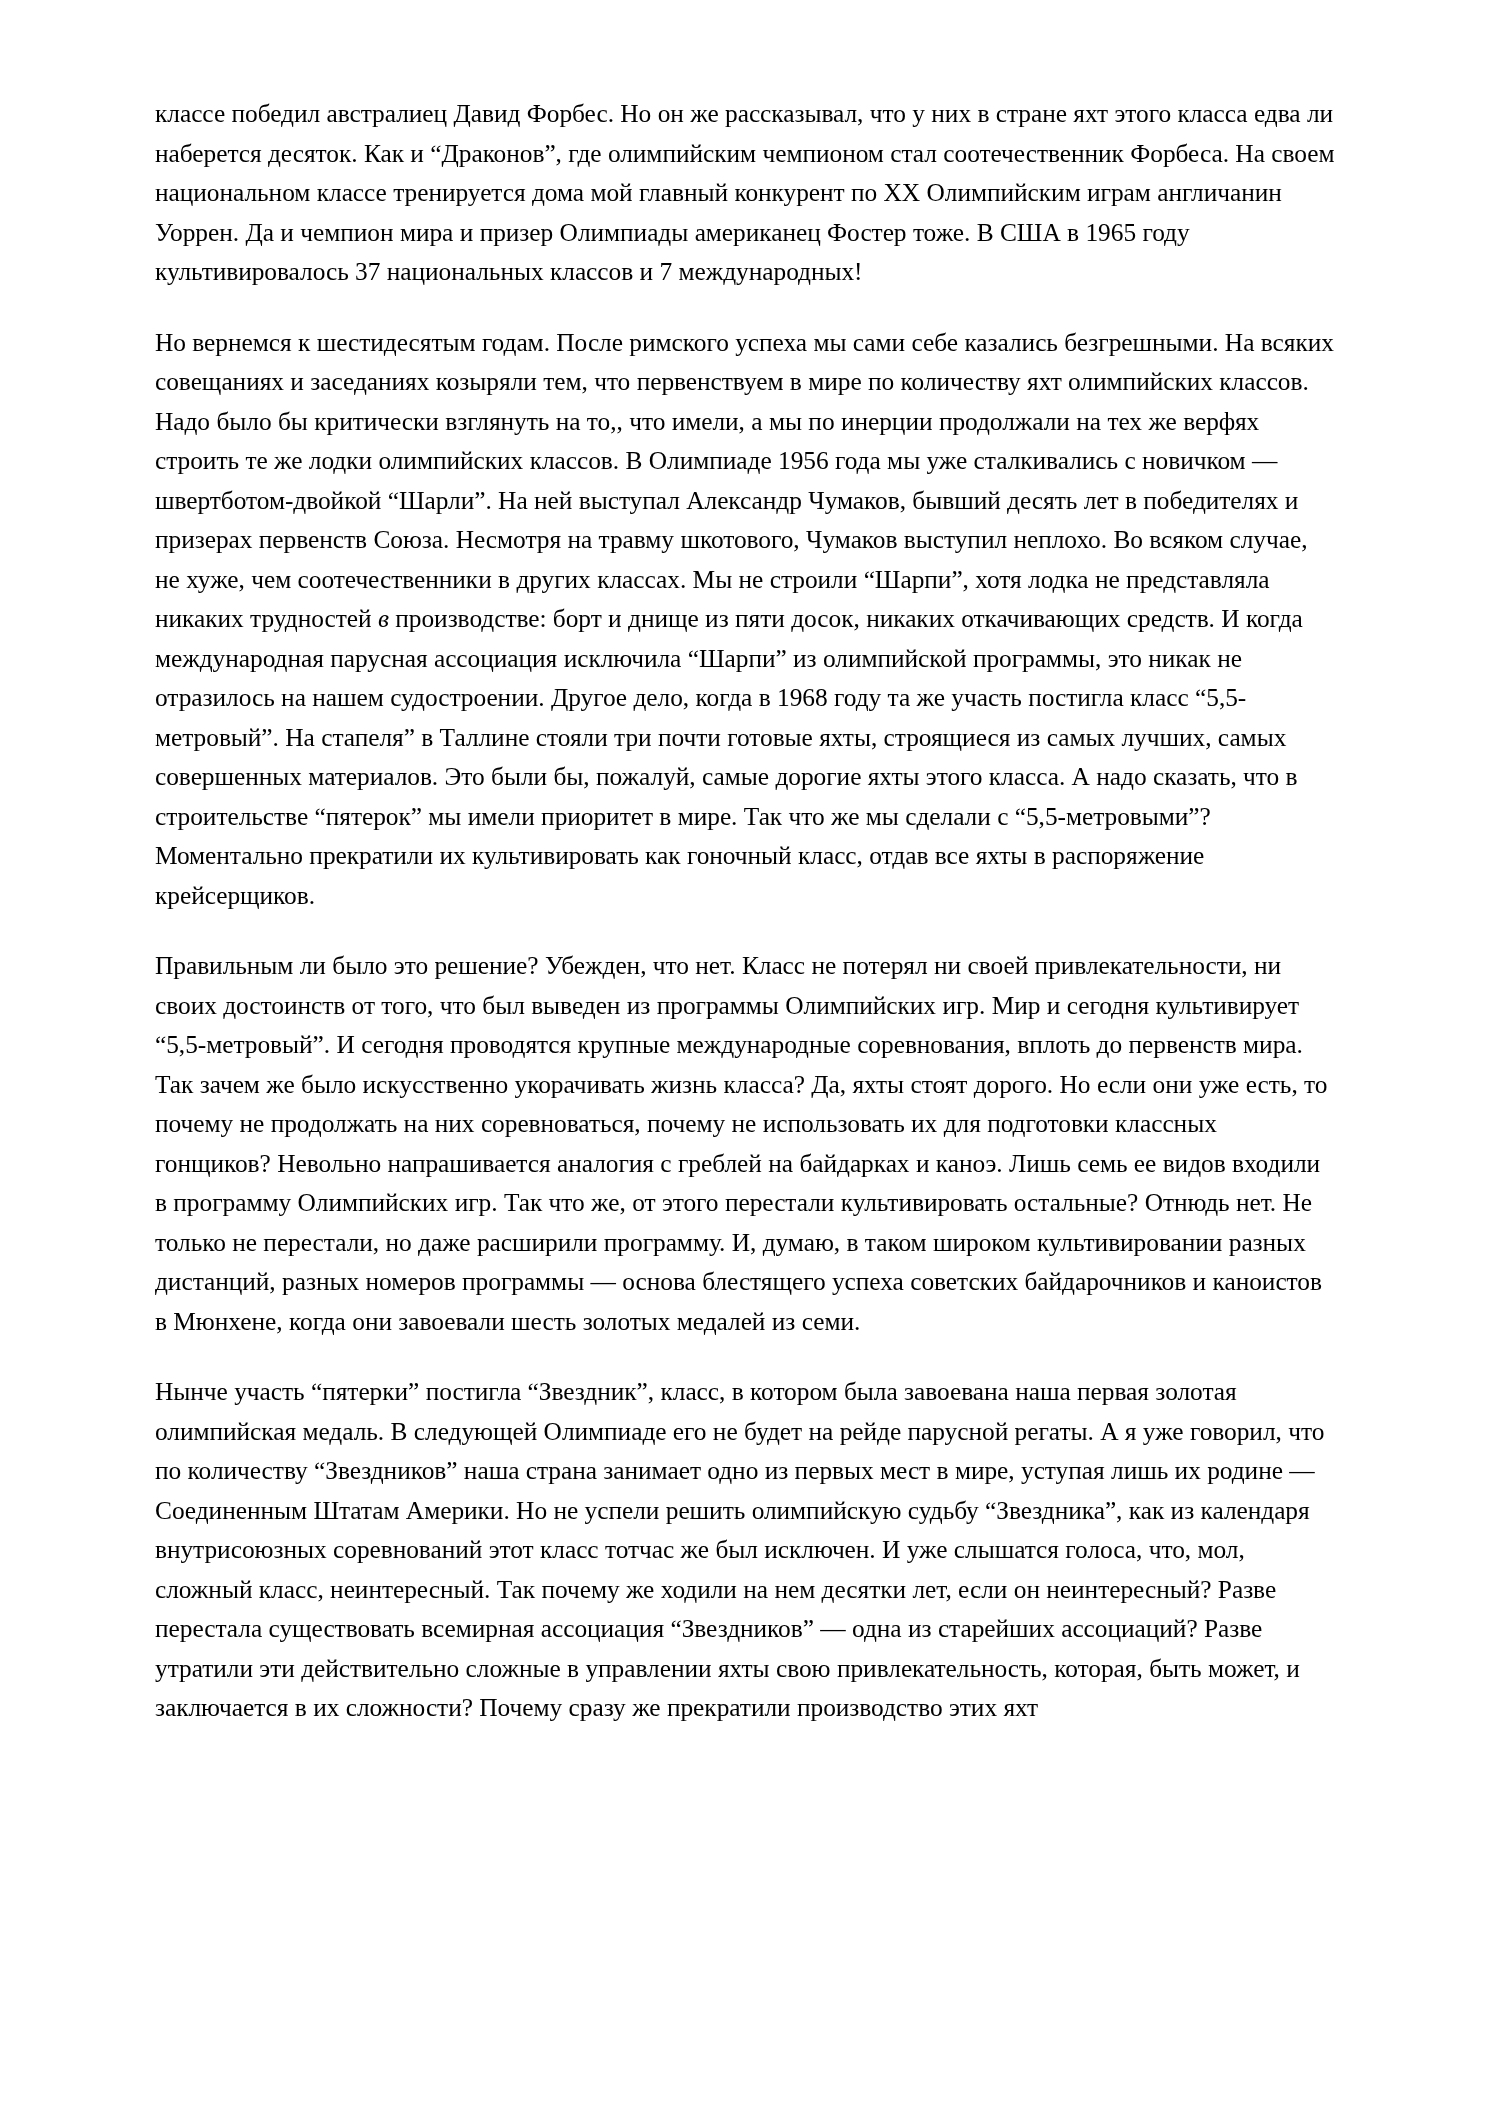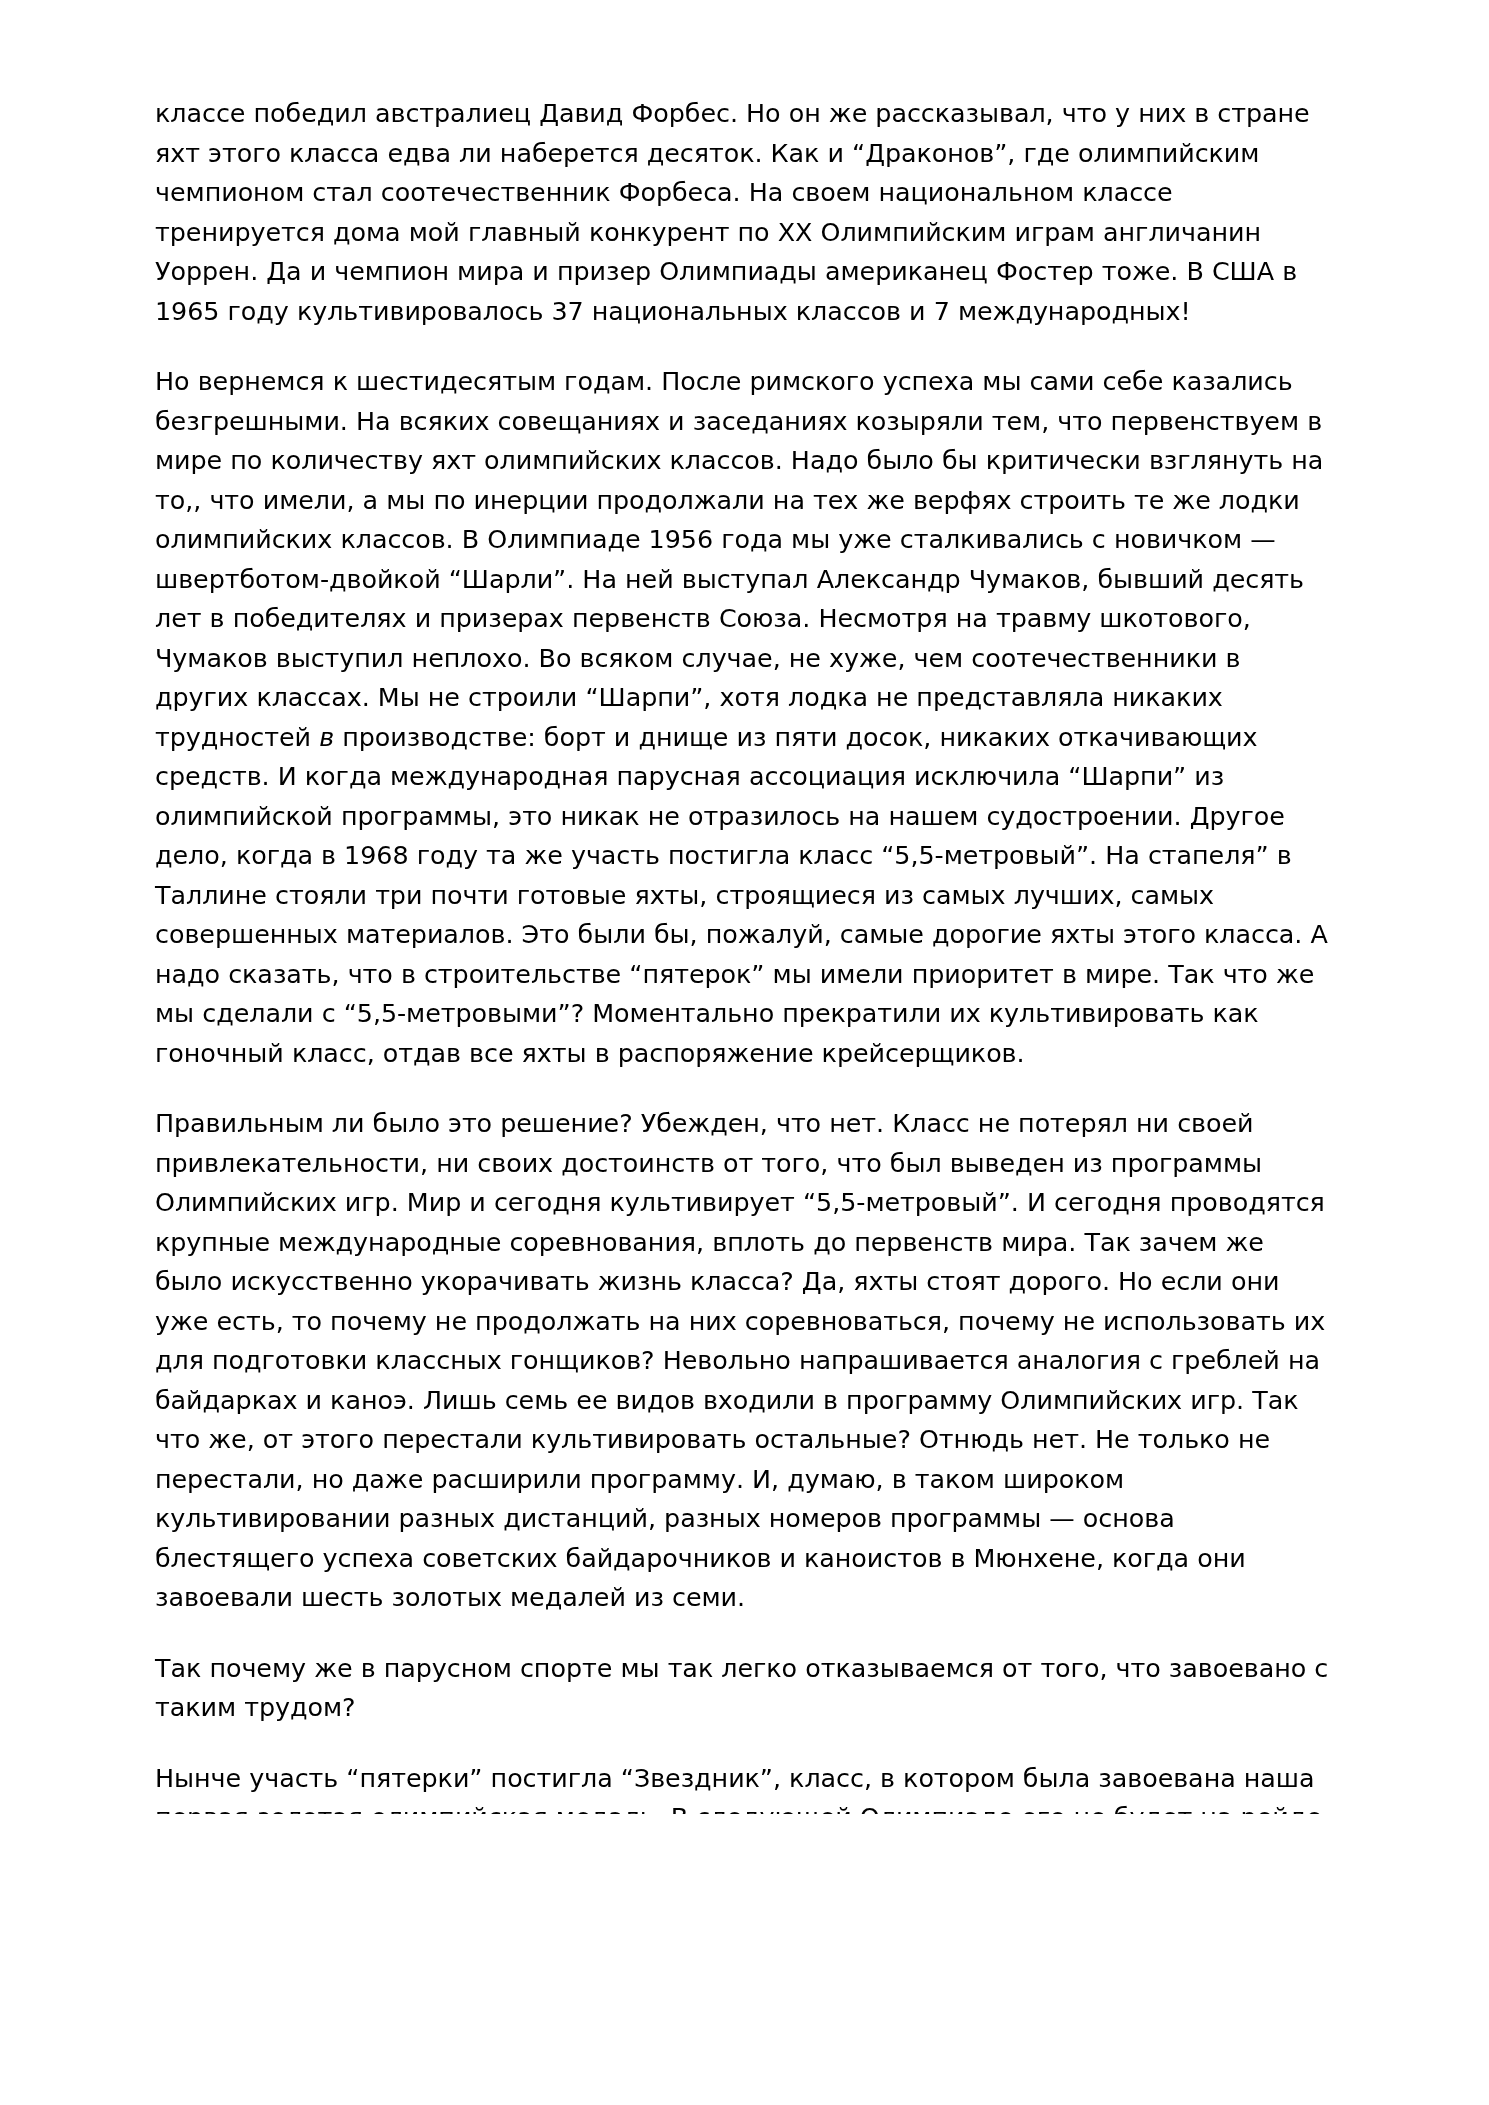"классе победил австралиец Давид Форбес." .page { font-family: none -> Liberation Serif, serif }
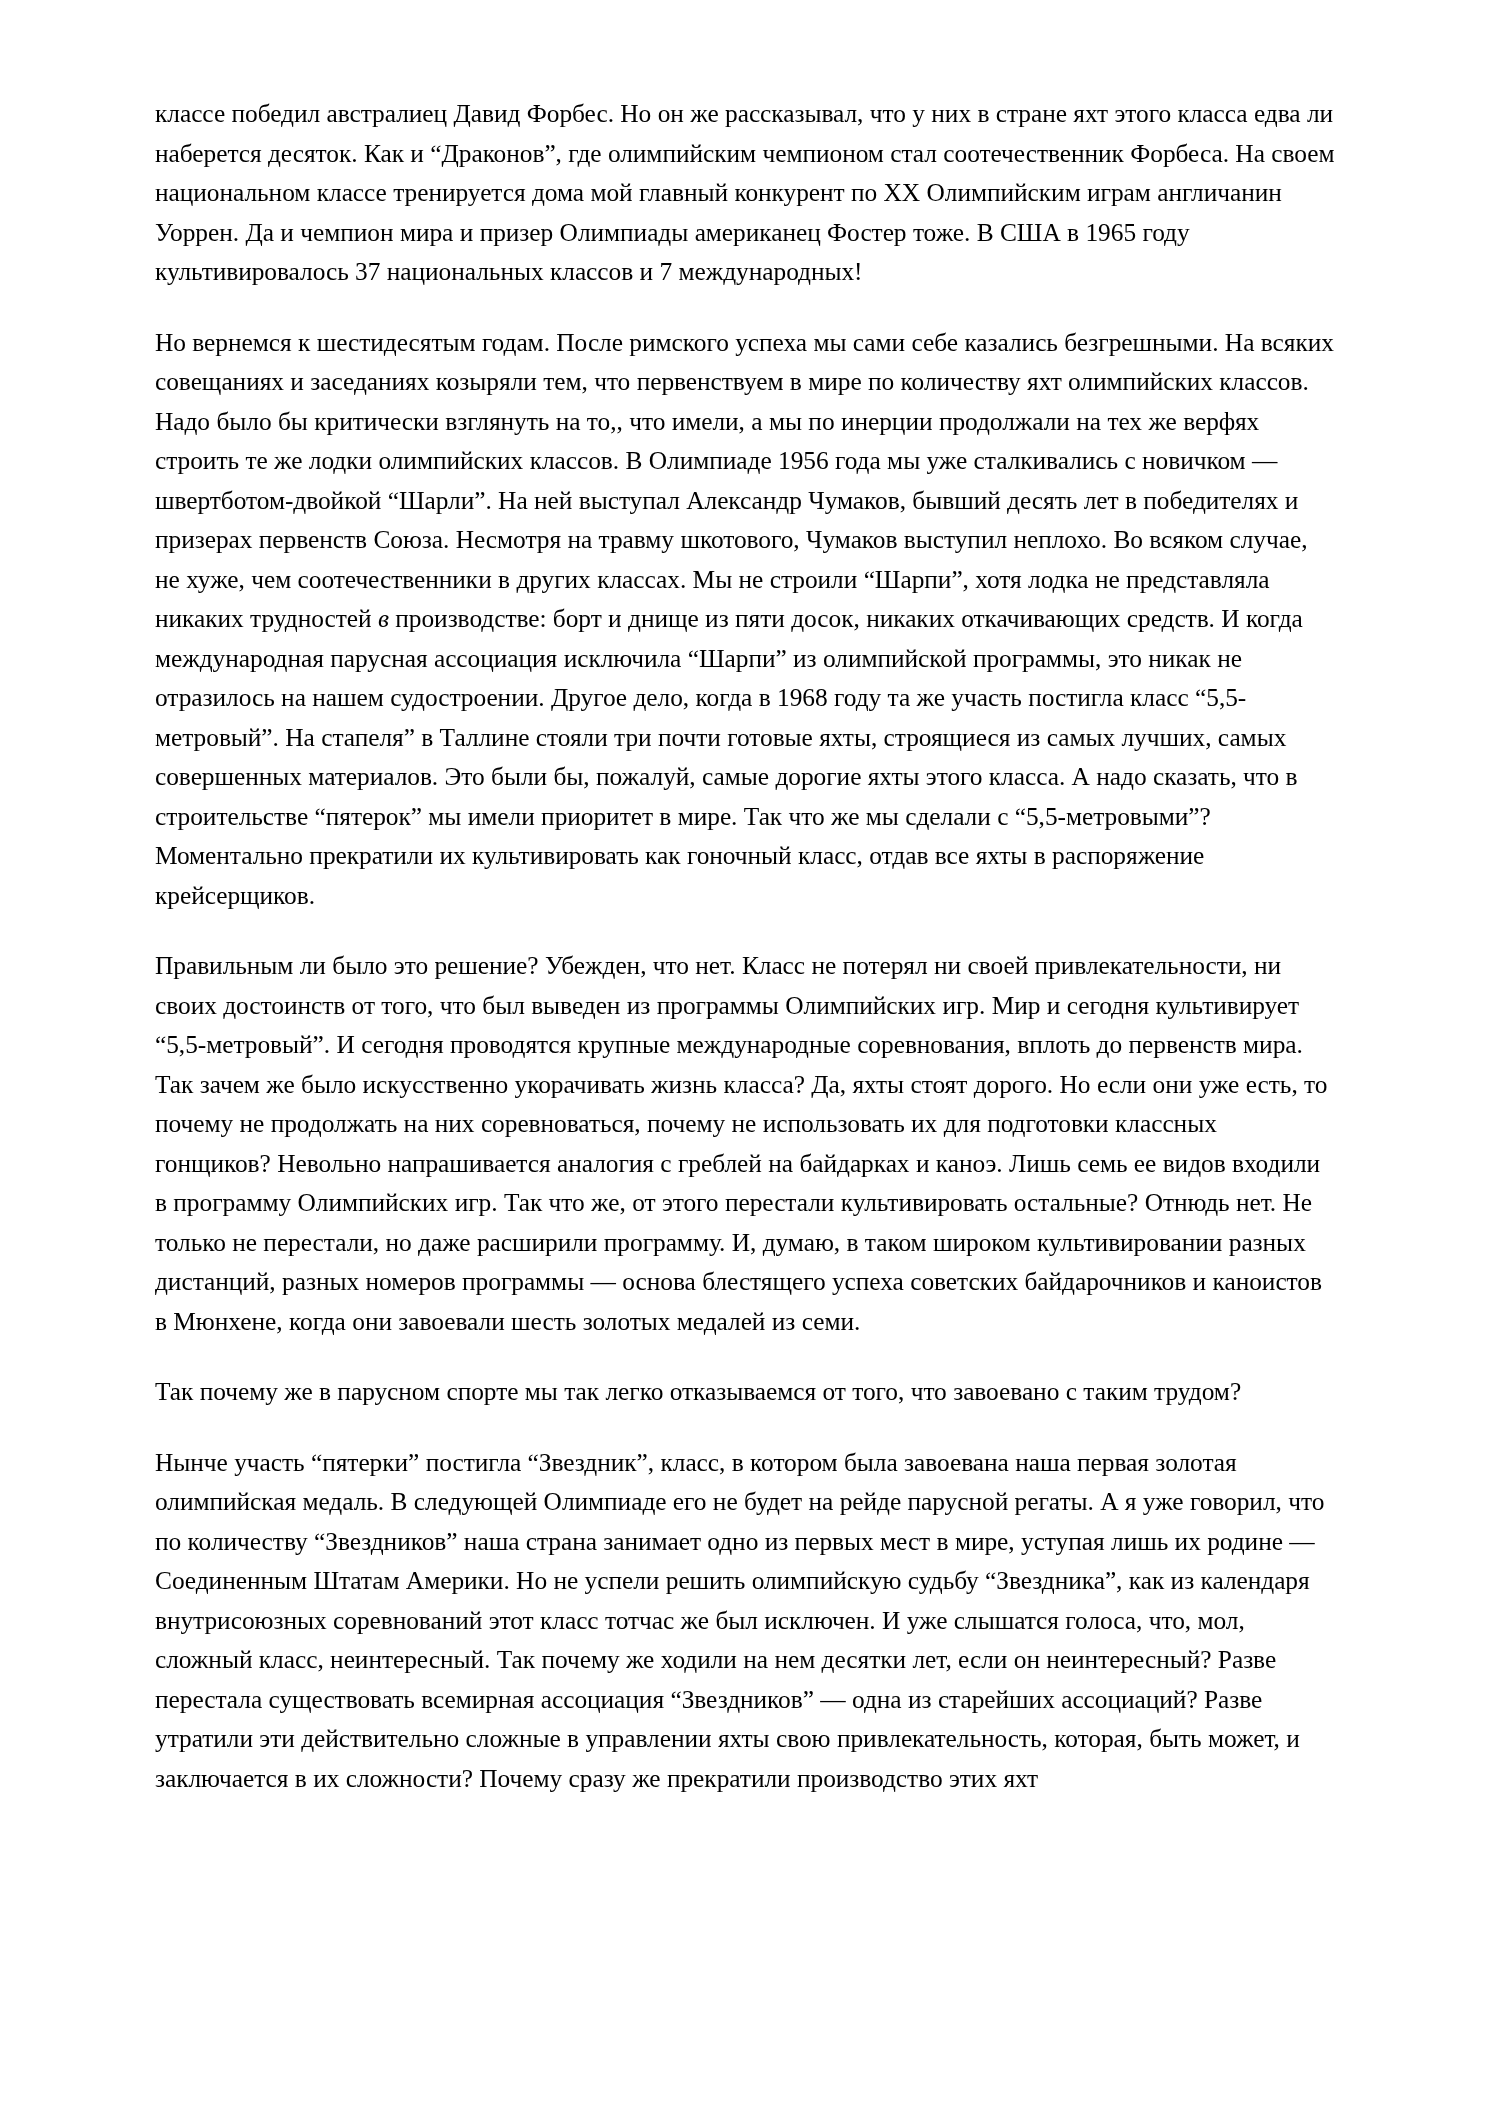"Так почему же в парусном" p.para { html: <p>Так почему же в парусном спорте мы так легко отказываемся от того, что завоевано с таким трудом?</p> -> none }
